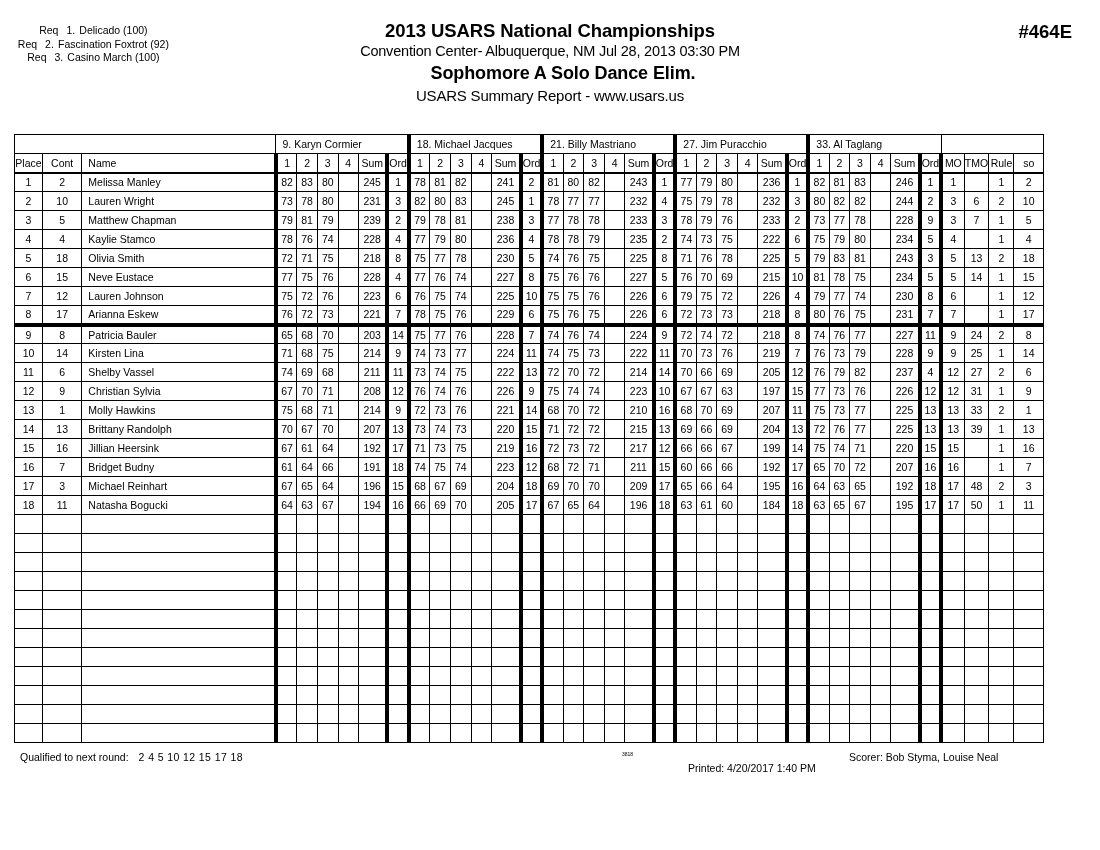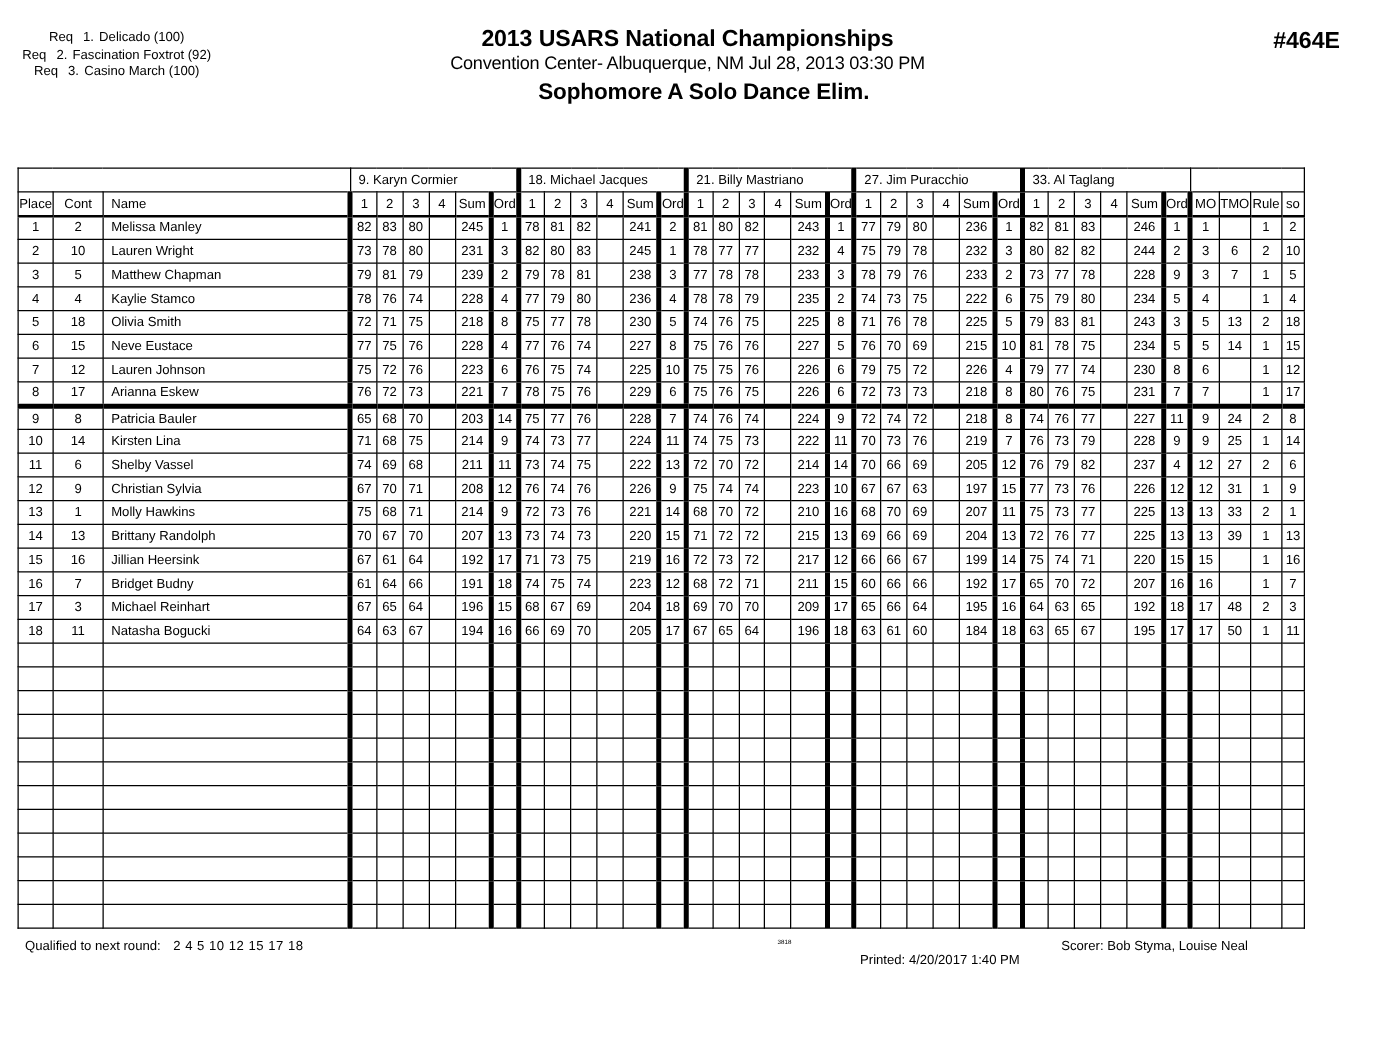"USARS Summary Report - www.usars.us" div { html: none -> <div>USARS Summary Report - www.usars.us</div> }
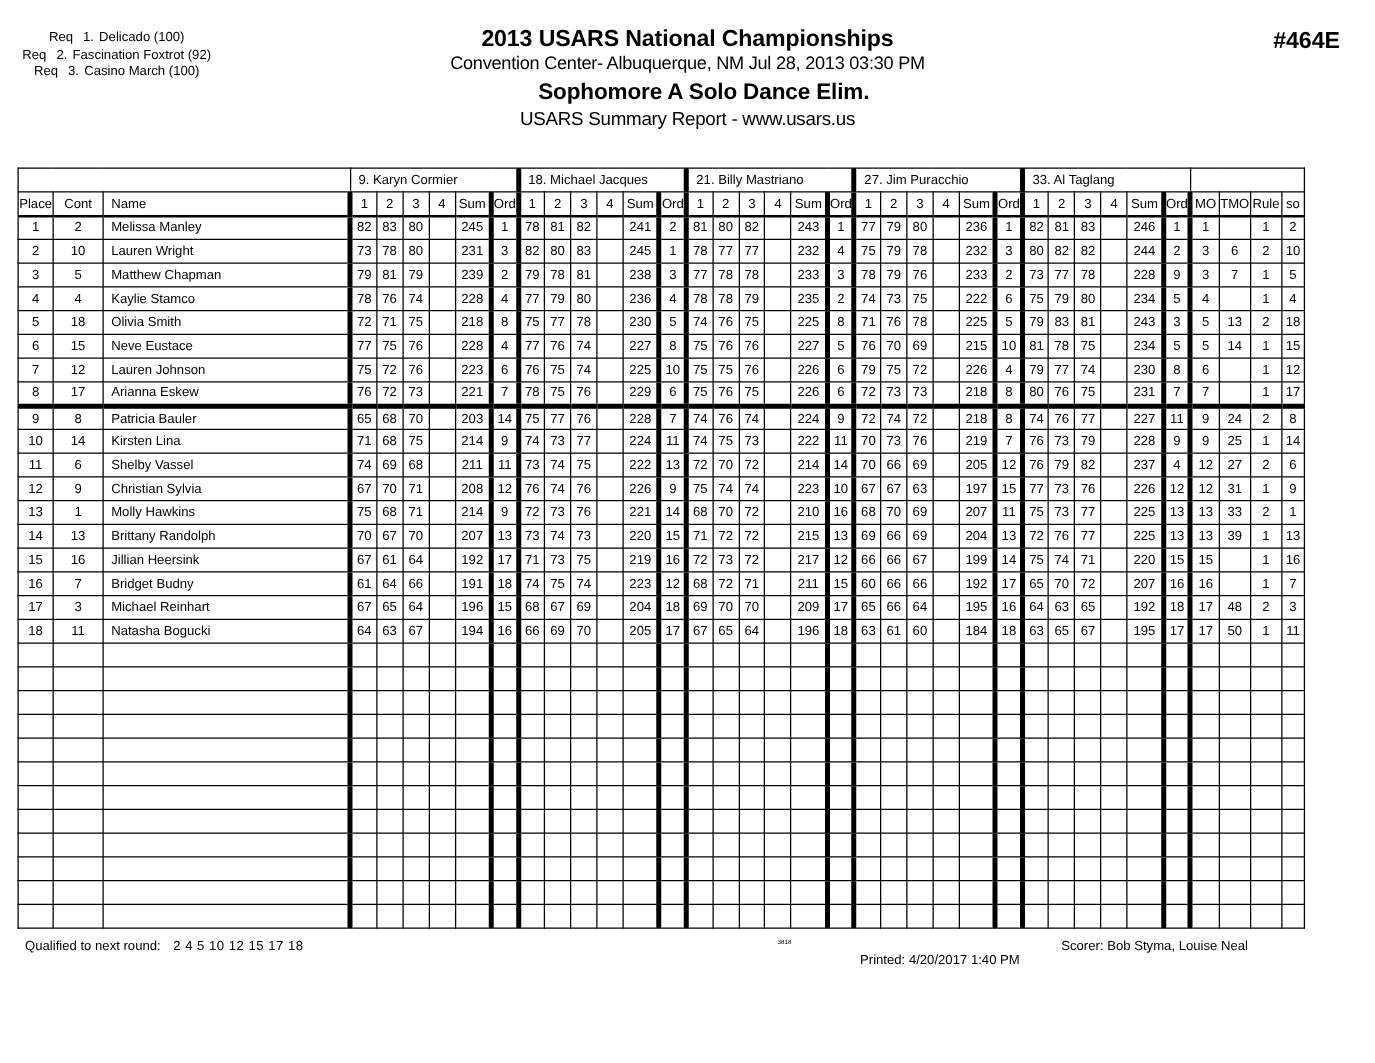"so" .c-so { width: 18px -> 30px }
